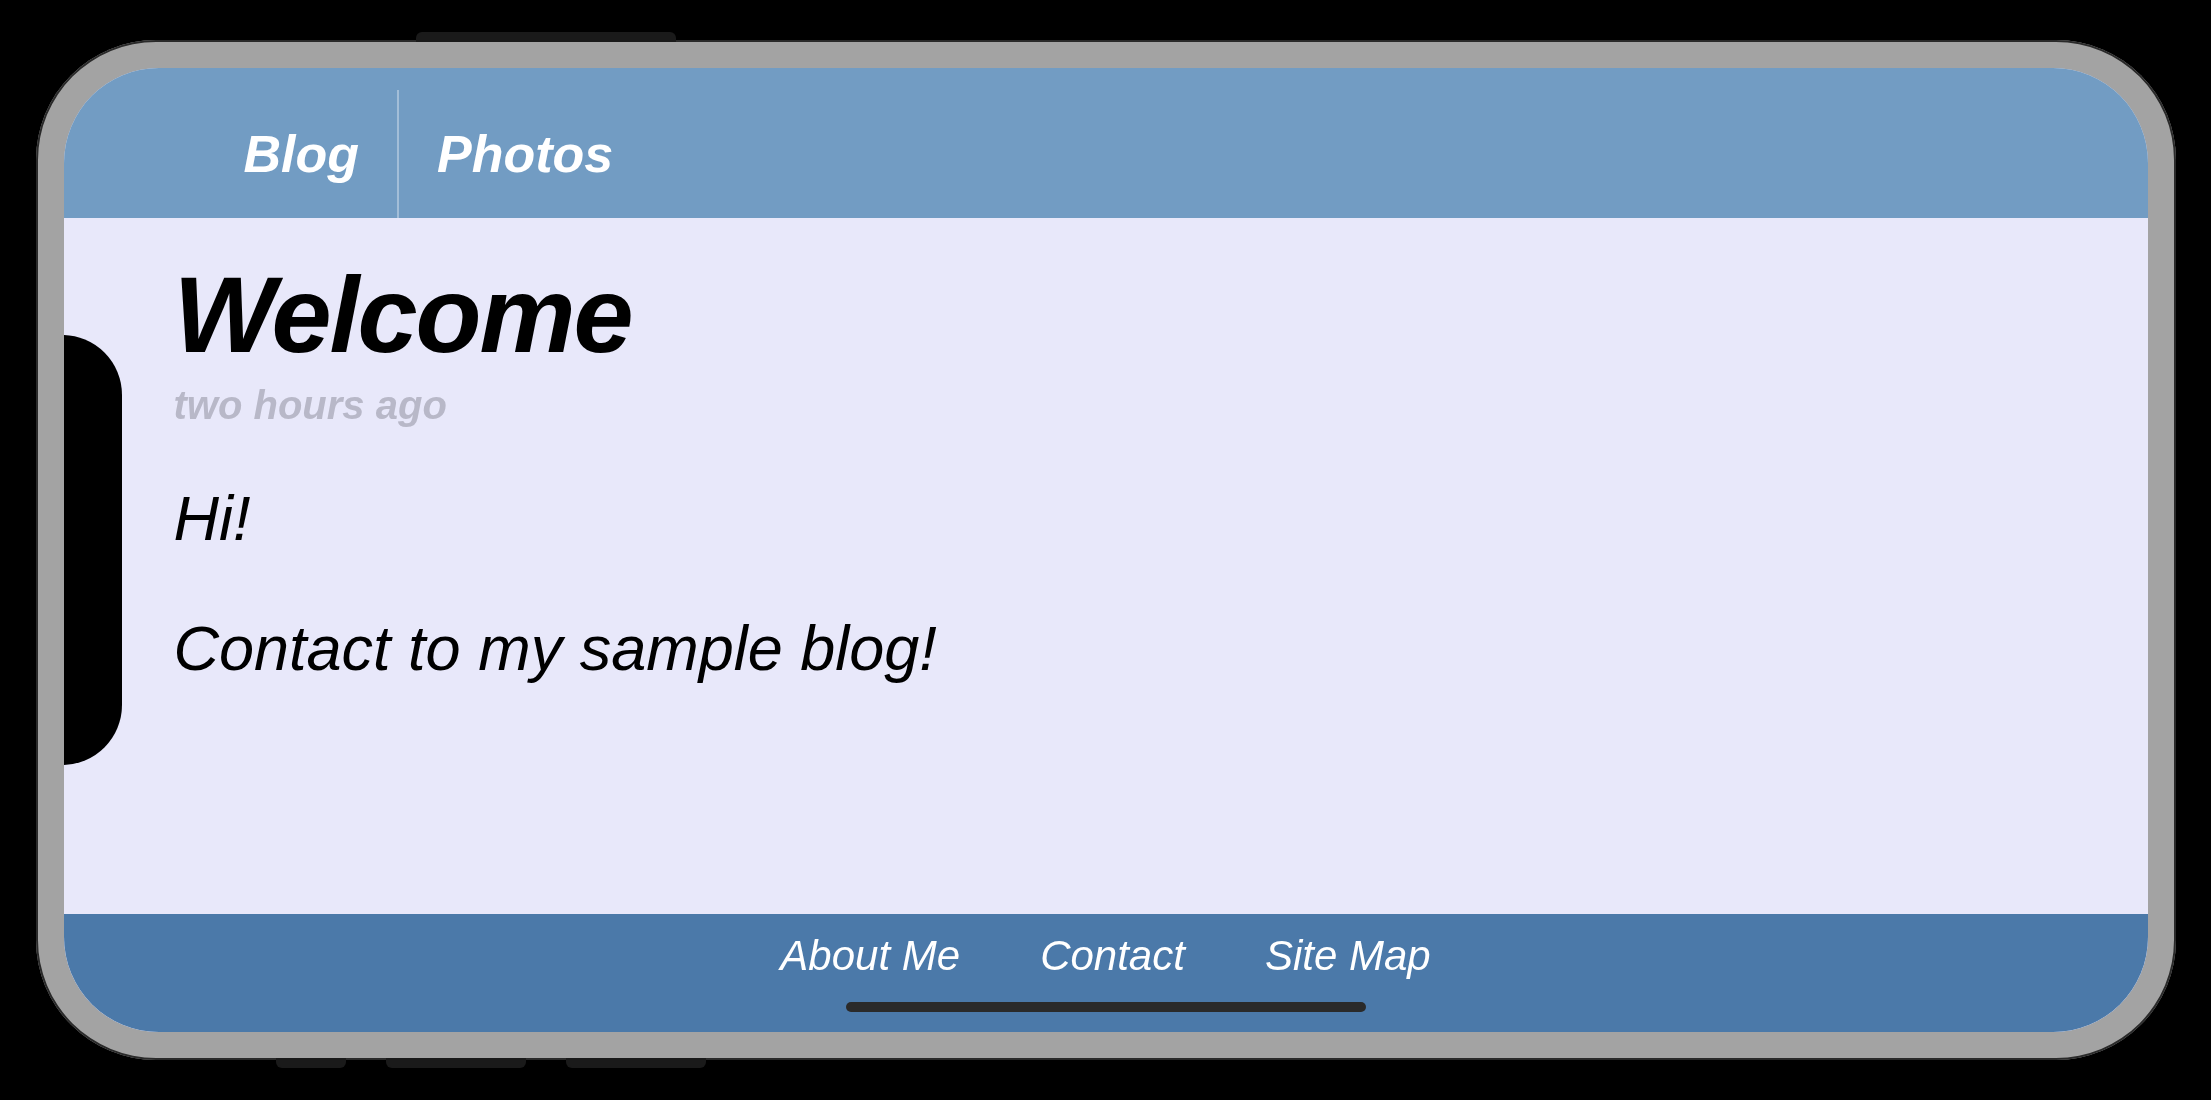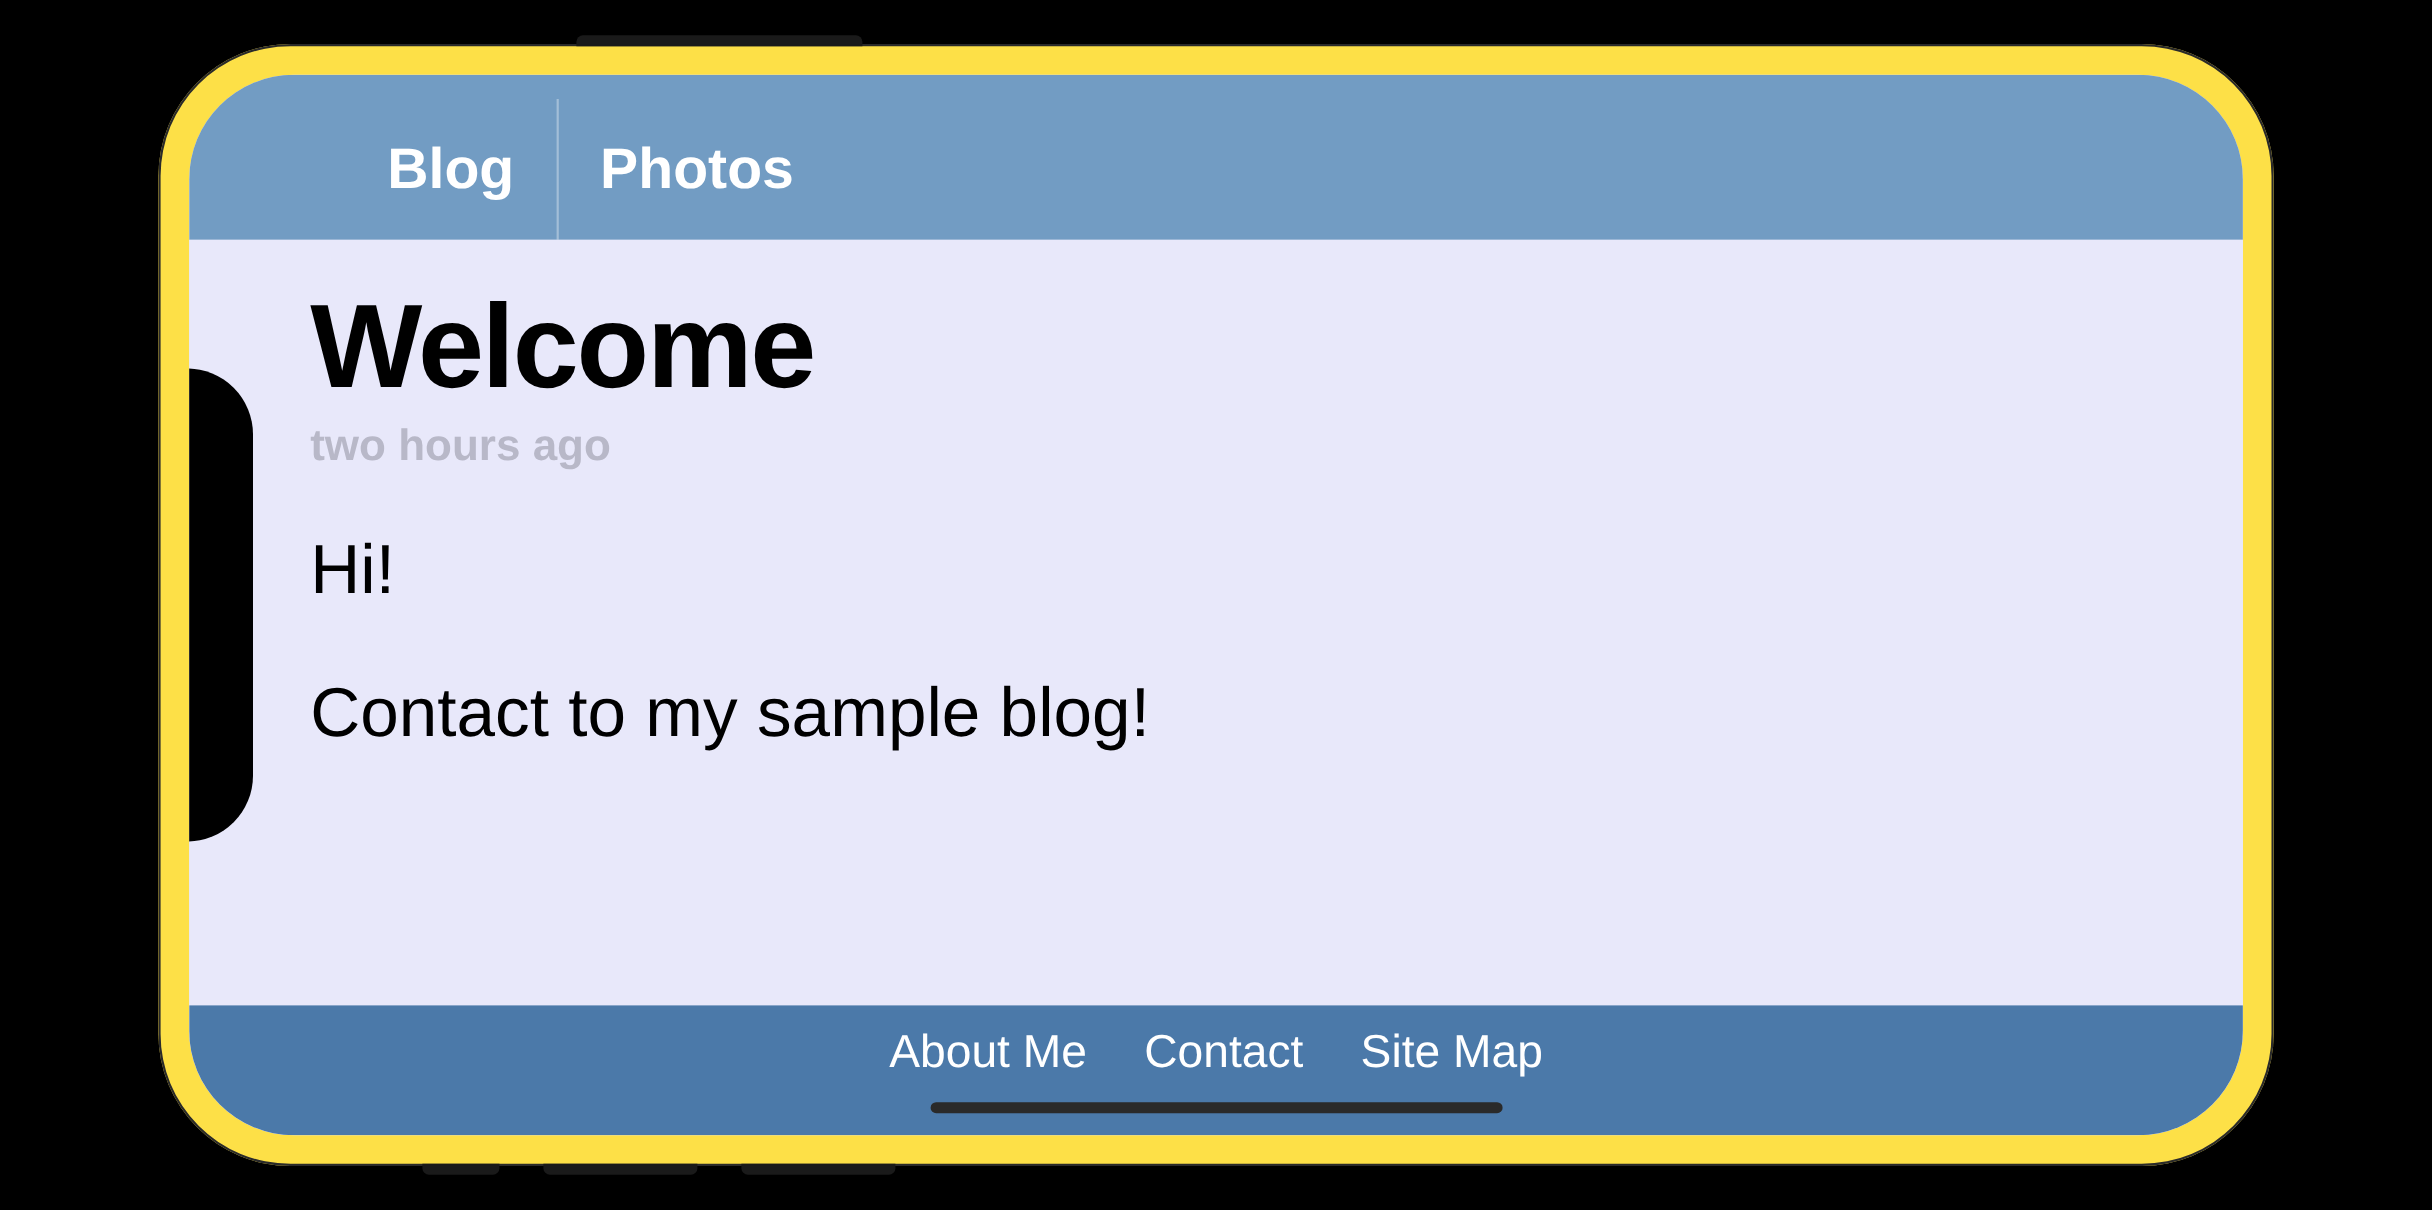"Blog" .device-frame { background: #fde047 -> #a3a3a3; font-style: none -> italic; width: 1923px -> 2140px }
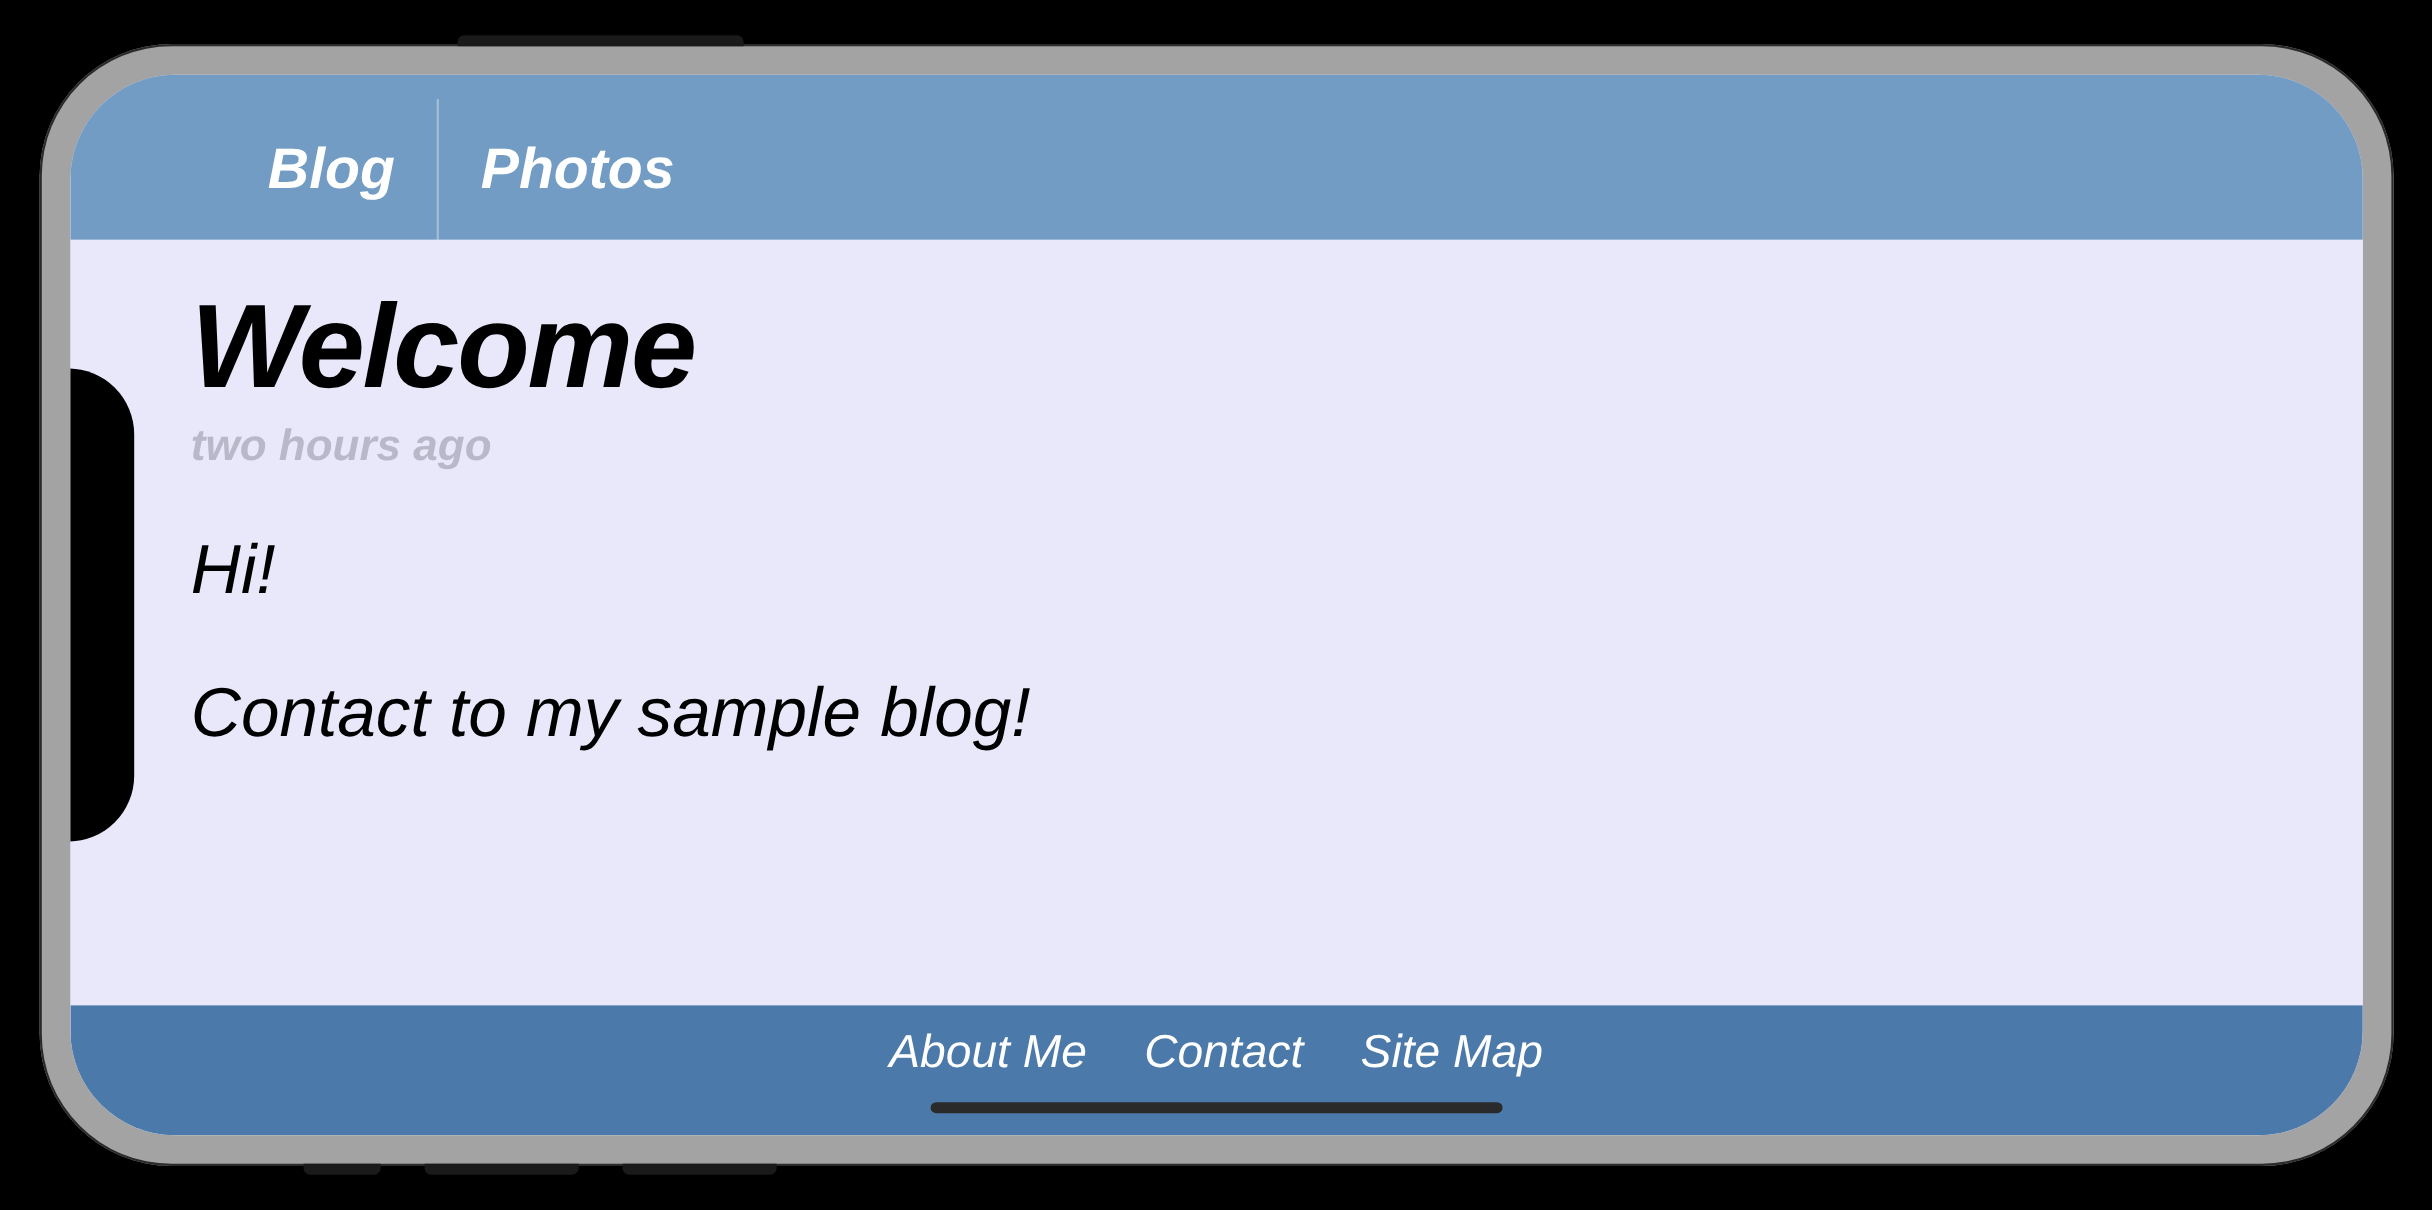"About Me" .bottom-nav { gap: 52px -> 80px }
